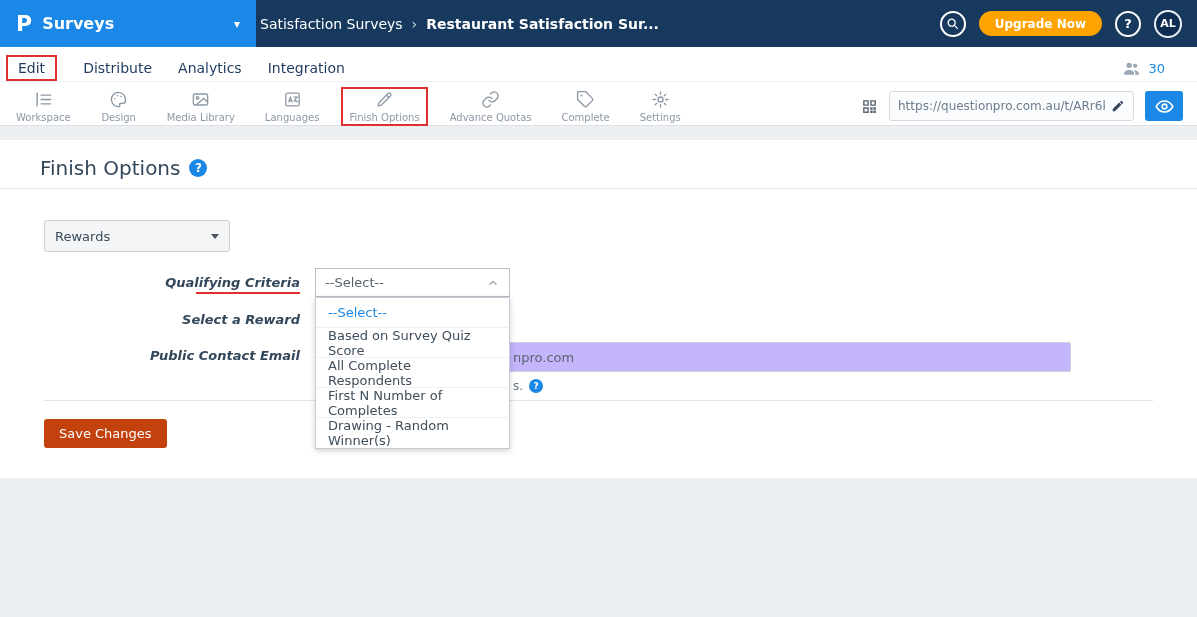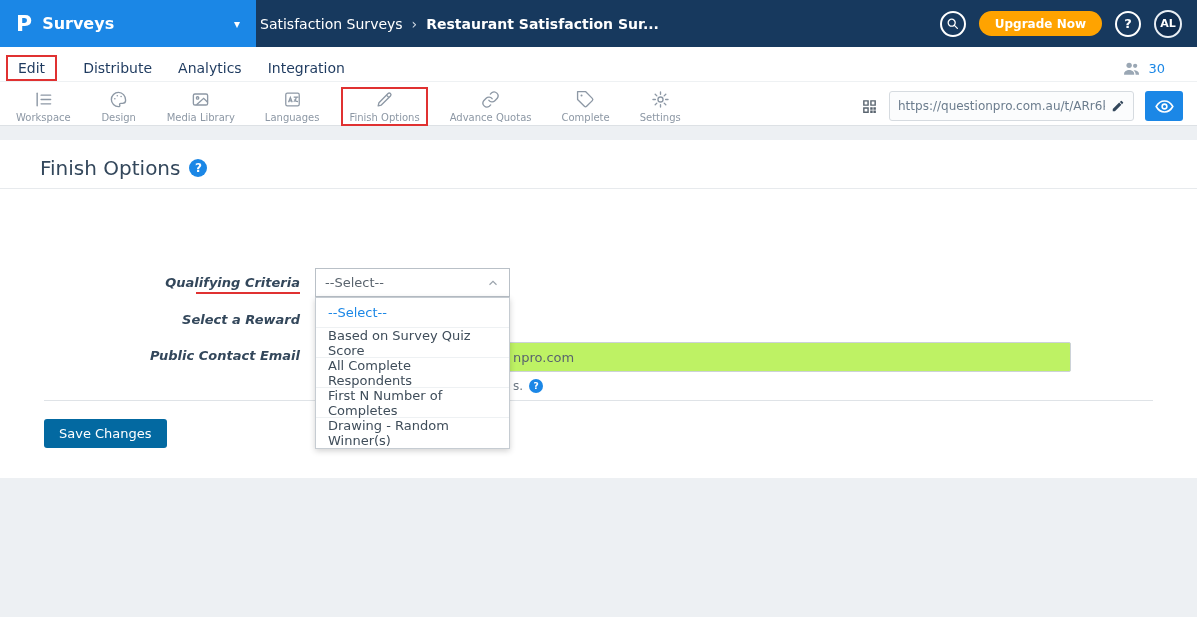"Rewards" div.rewards-select { html: none -> <div> <span>Rewards</span> <span></span> </div> }
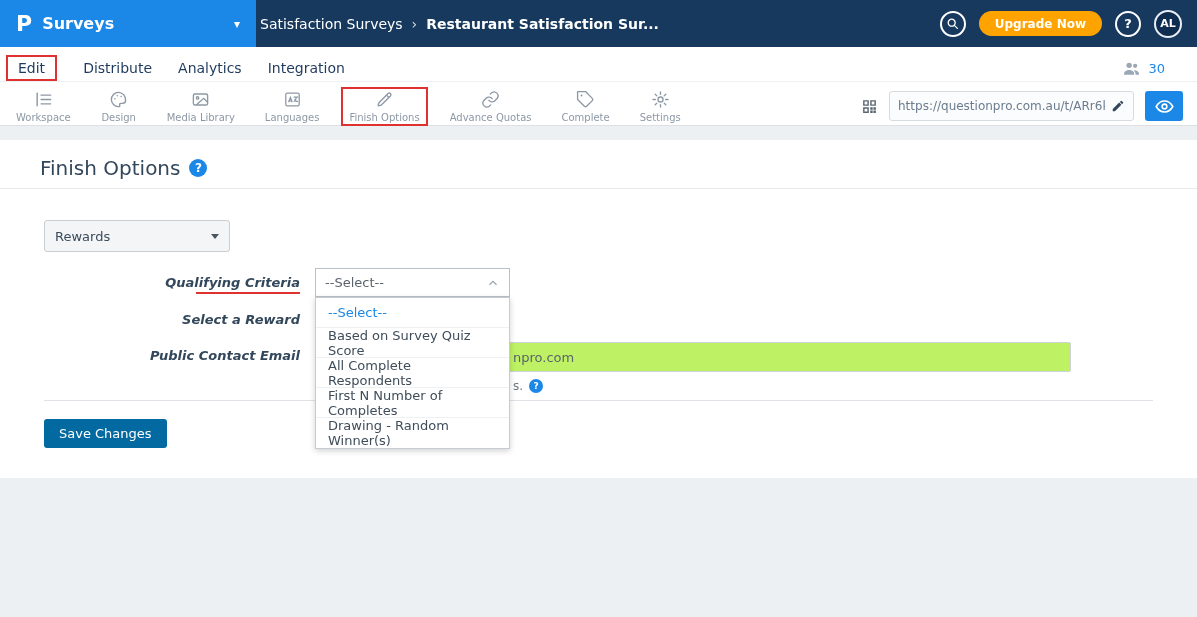"npro.com" .email-input { background: #bef264 -> #c4b5fd }
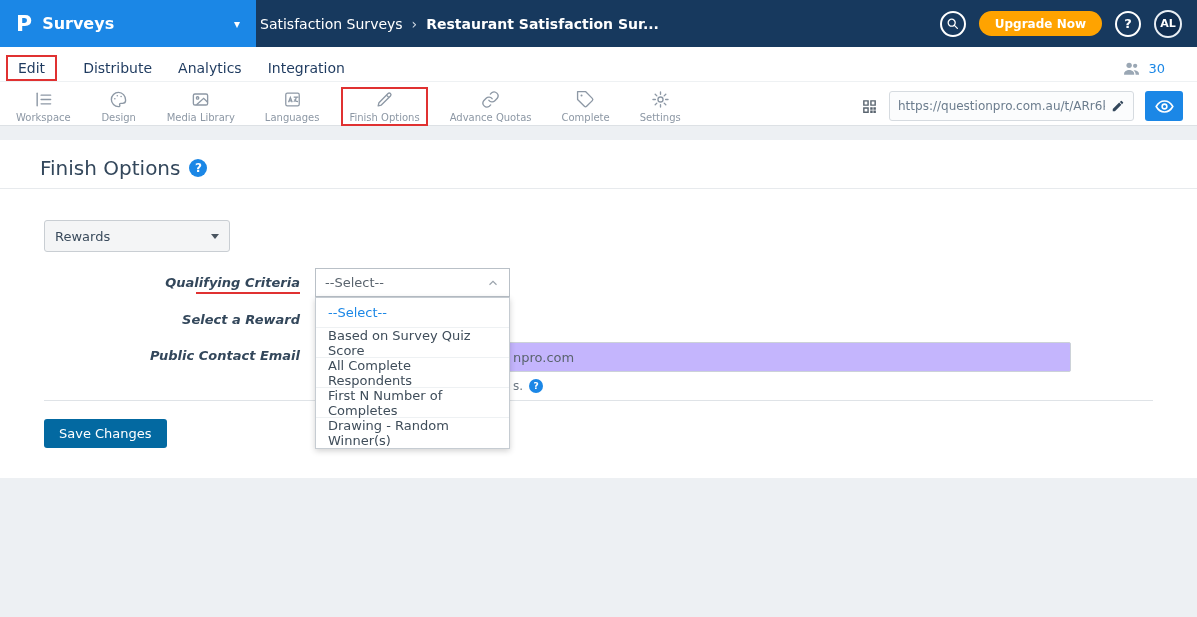"Save Changes" .save-btn { background: #0369a1 -> #c2410c }
